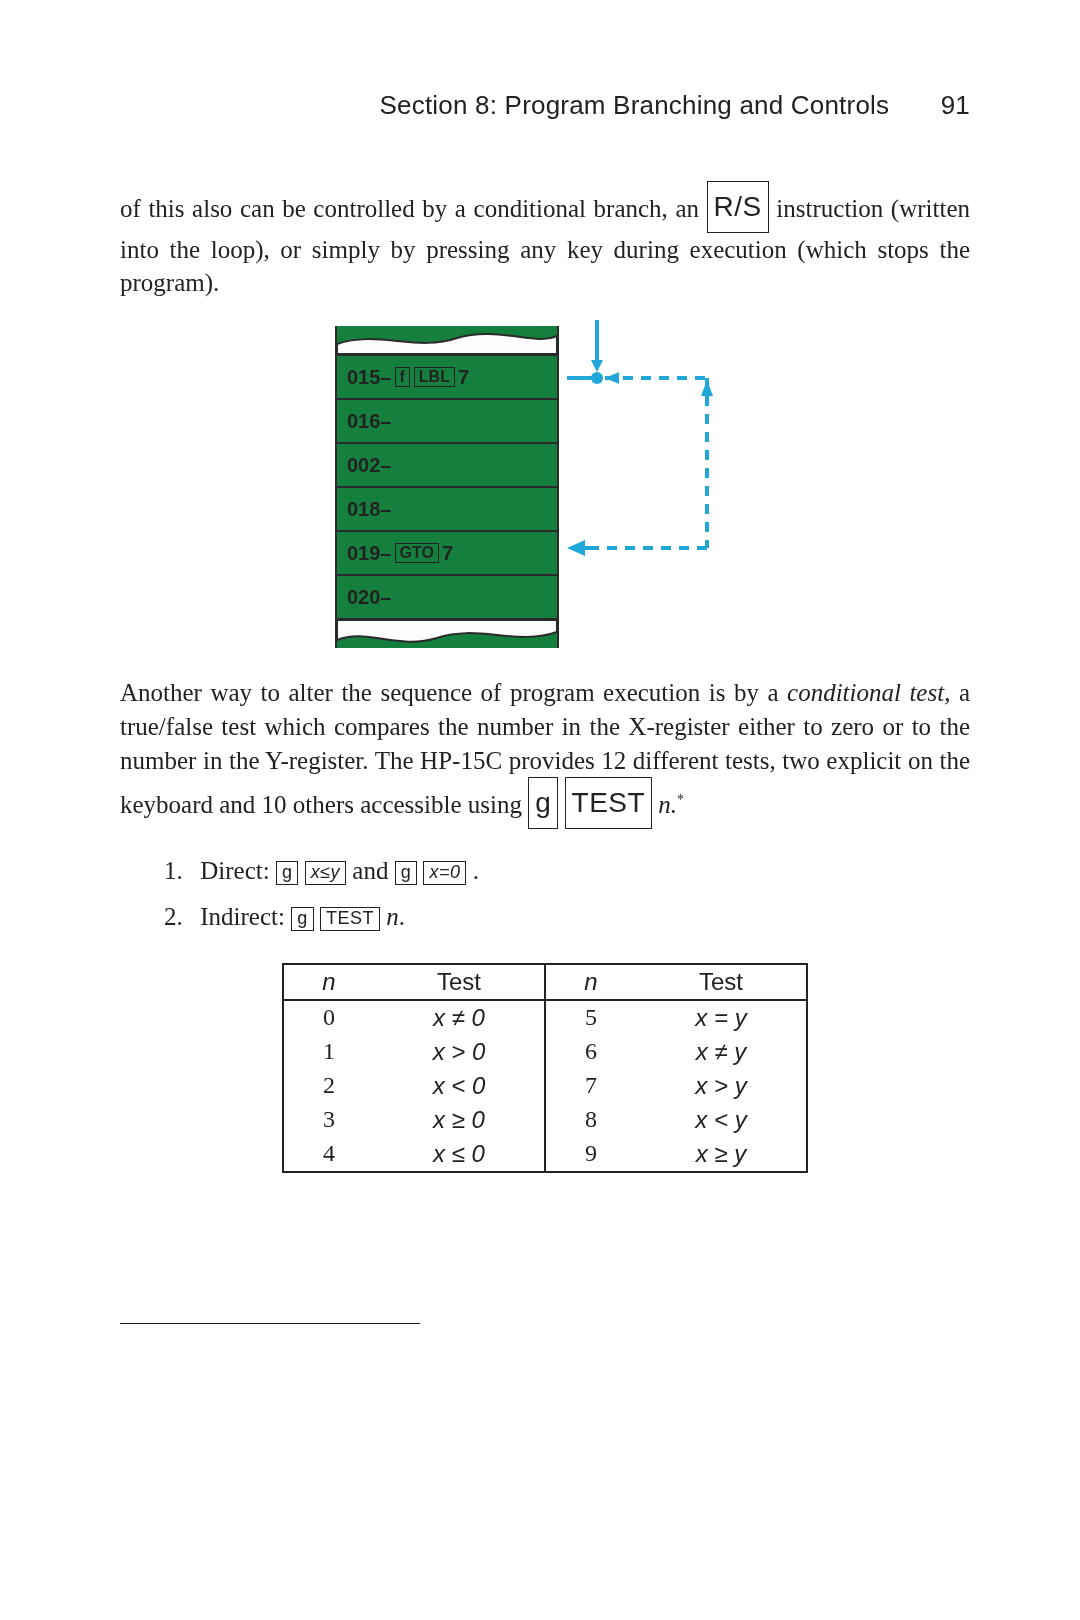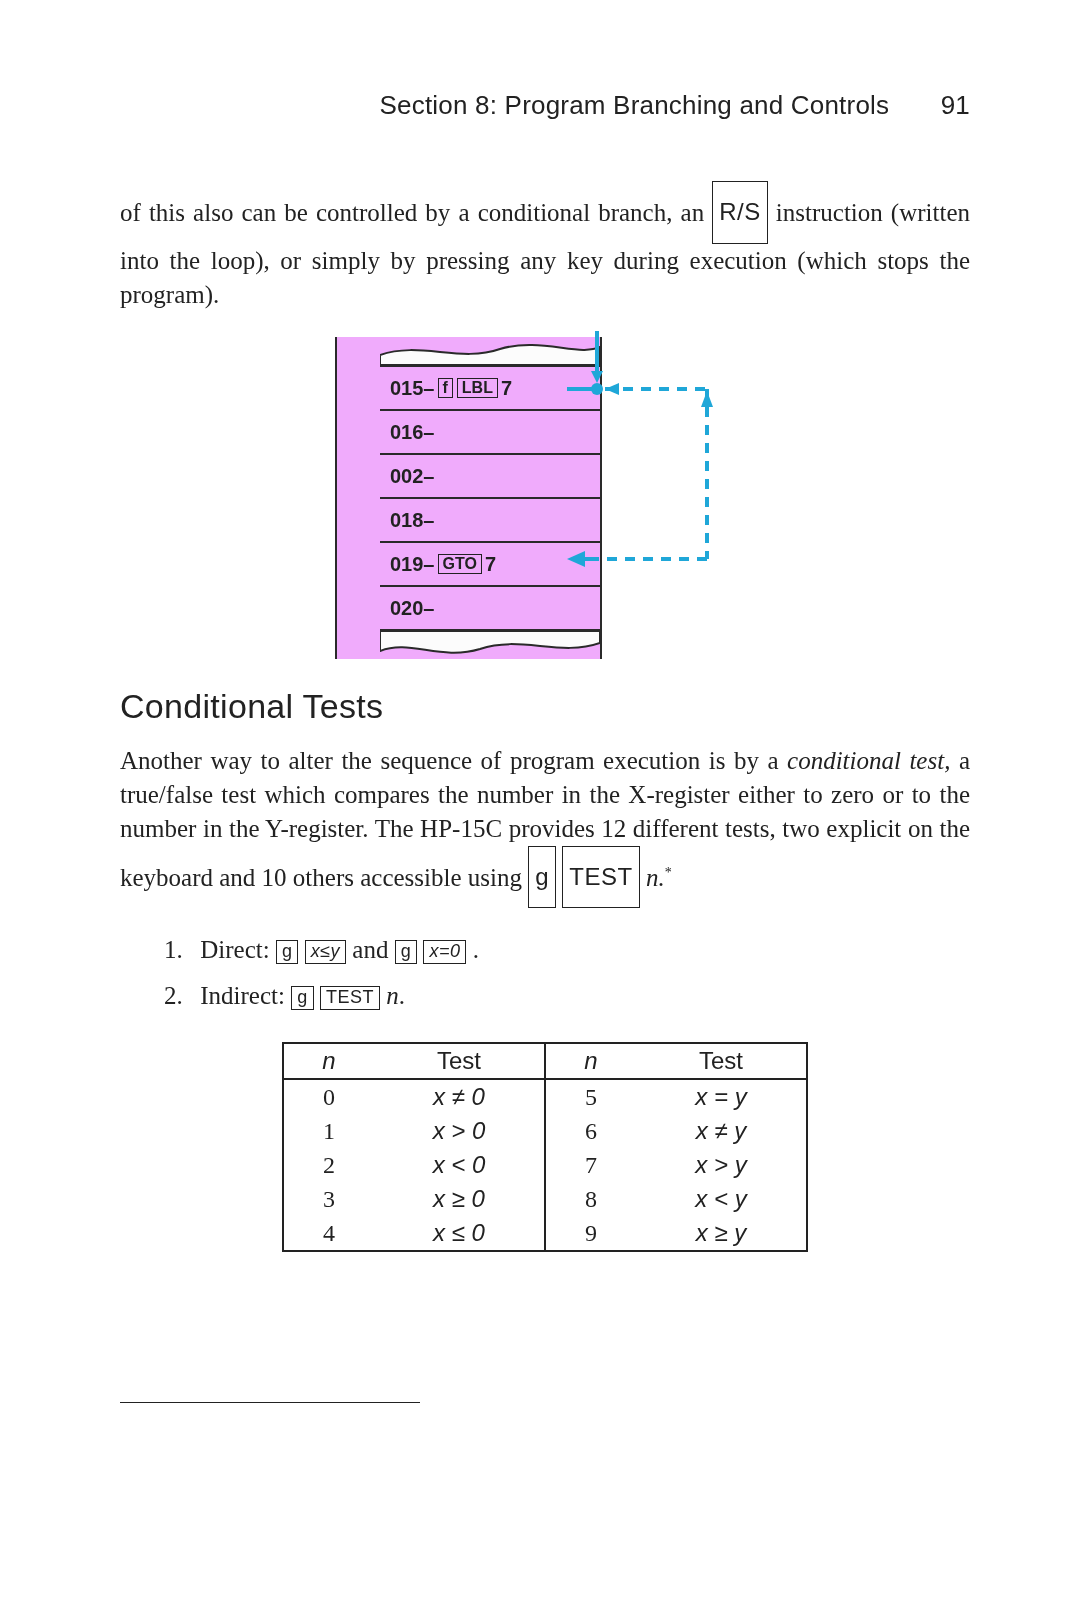"R/S" .key { font-size: 24px -> 28px; padding: 16px 6px -> 8px 6px }
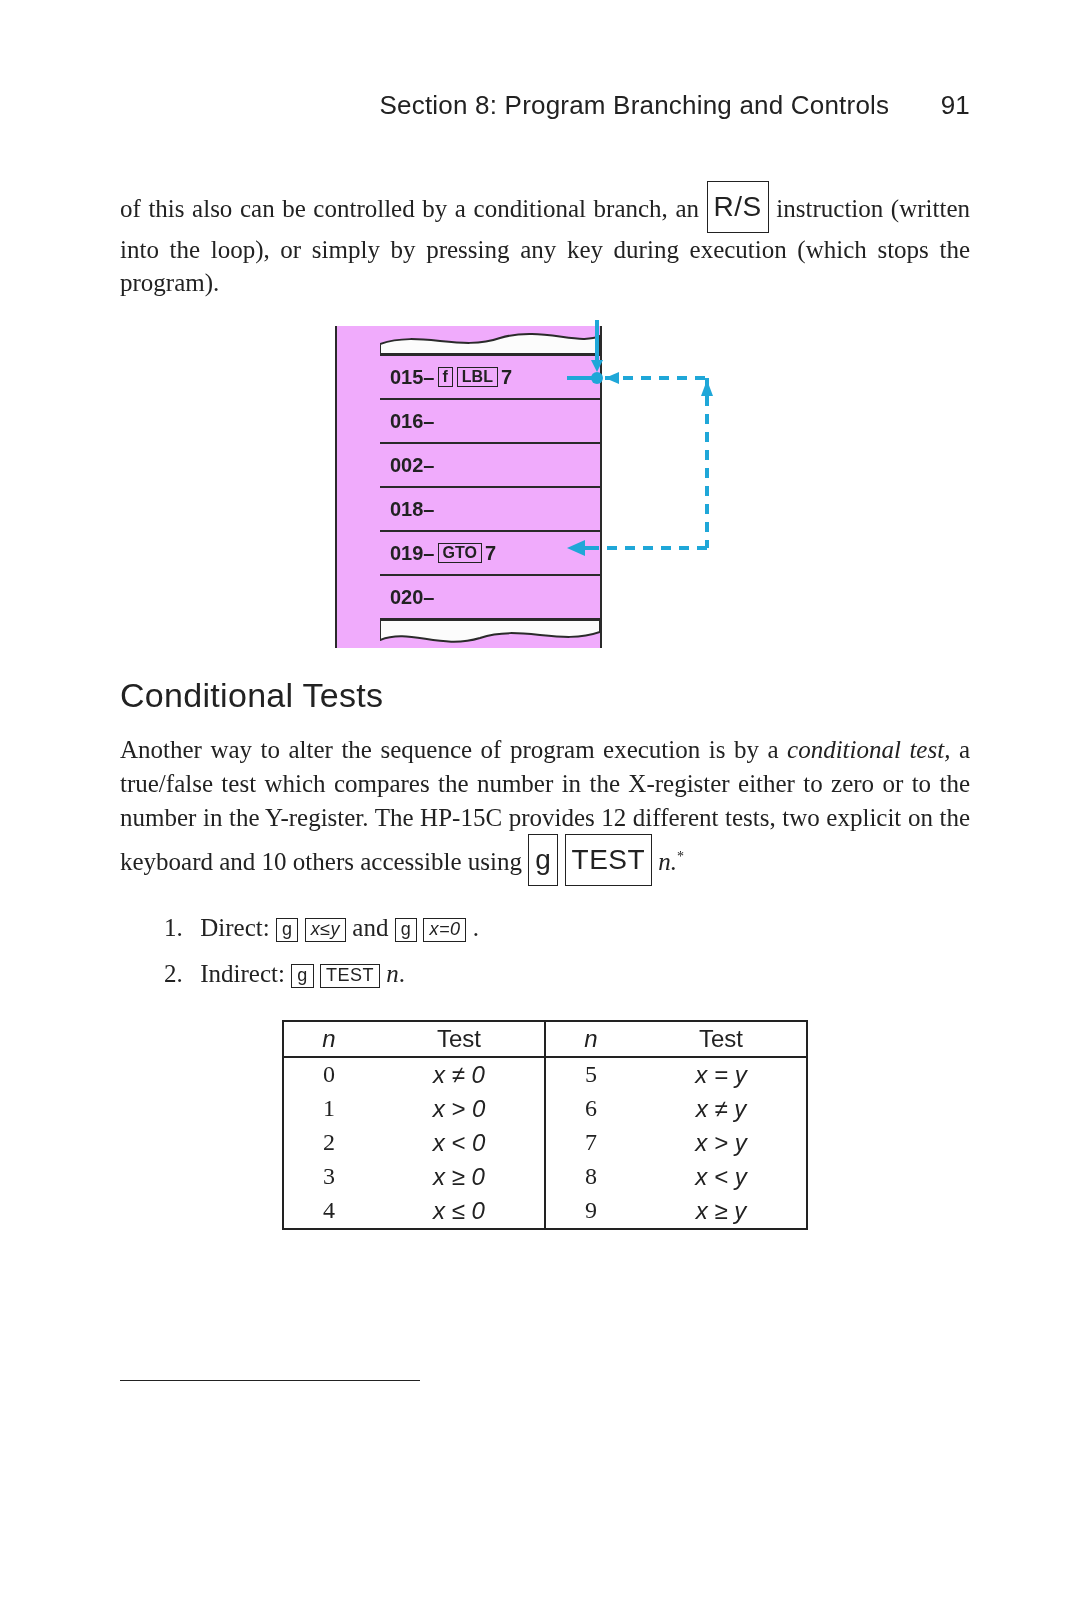"015–" .prog-table { background: #f0abfc -> #15803d; padding-left: 43px -> none }
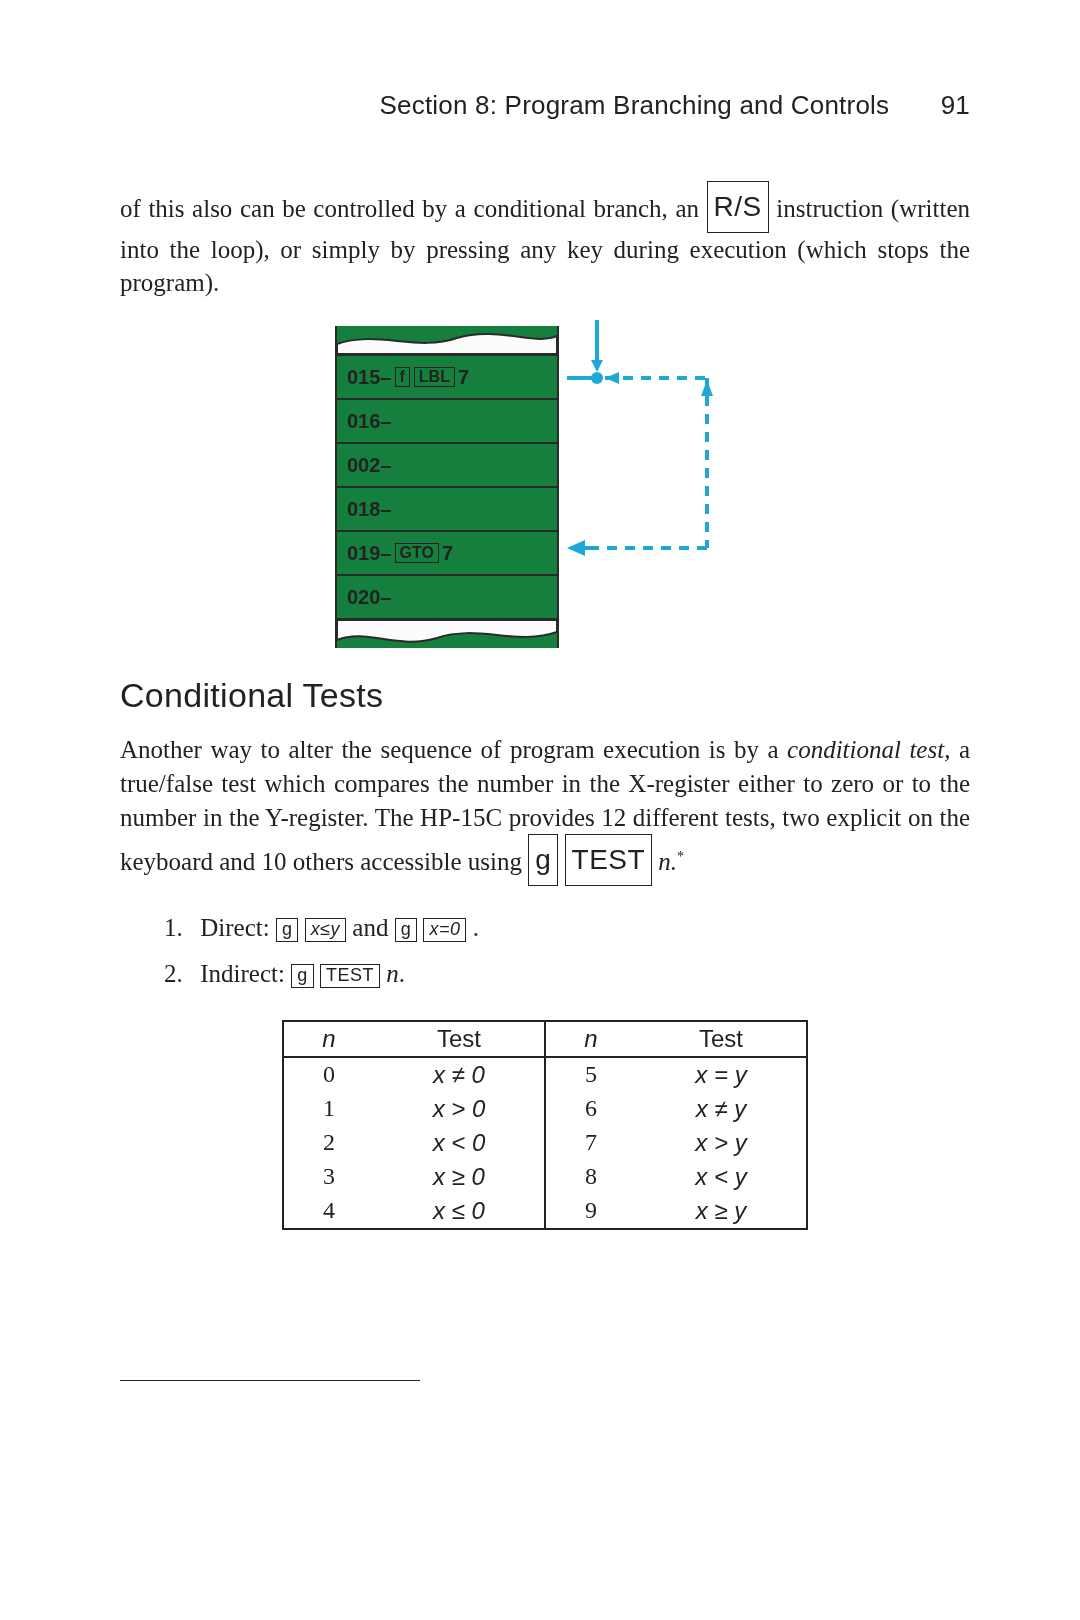"Conditional Tests" div.h2 { html: <div>Conditional Tests</div> -> none }
